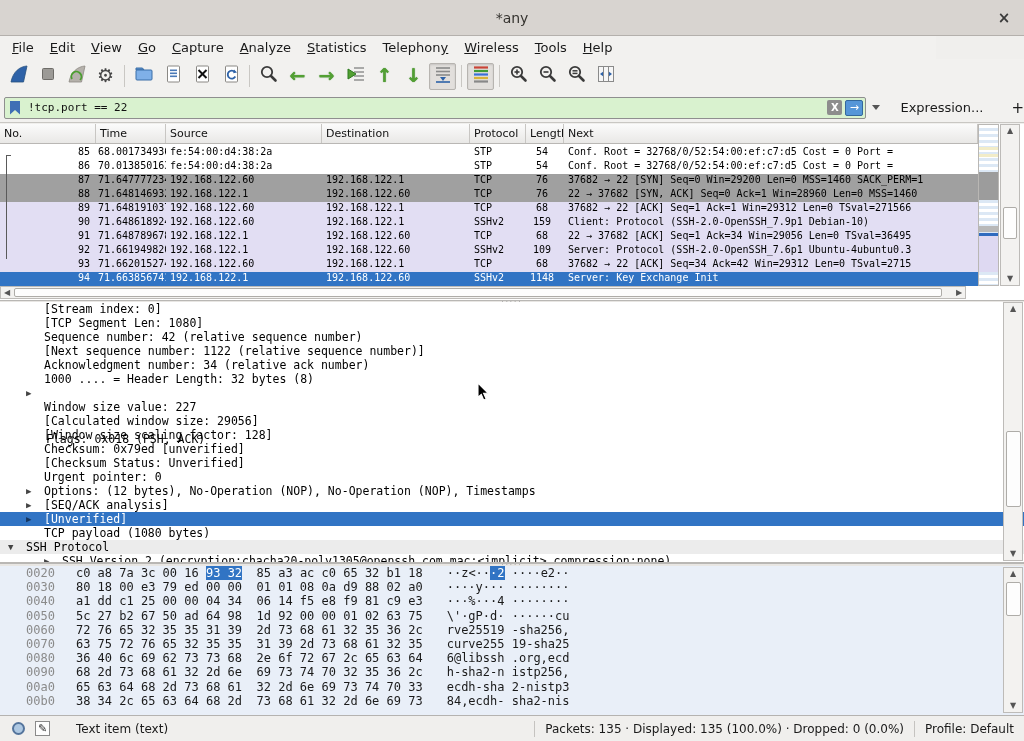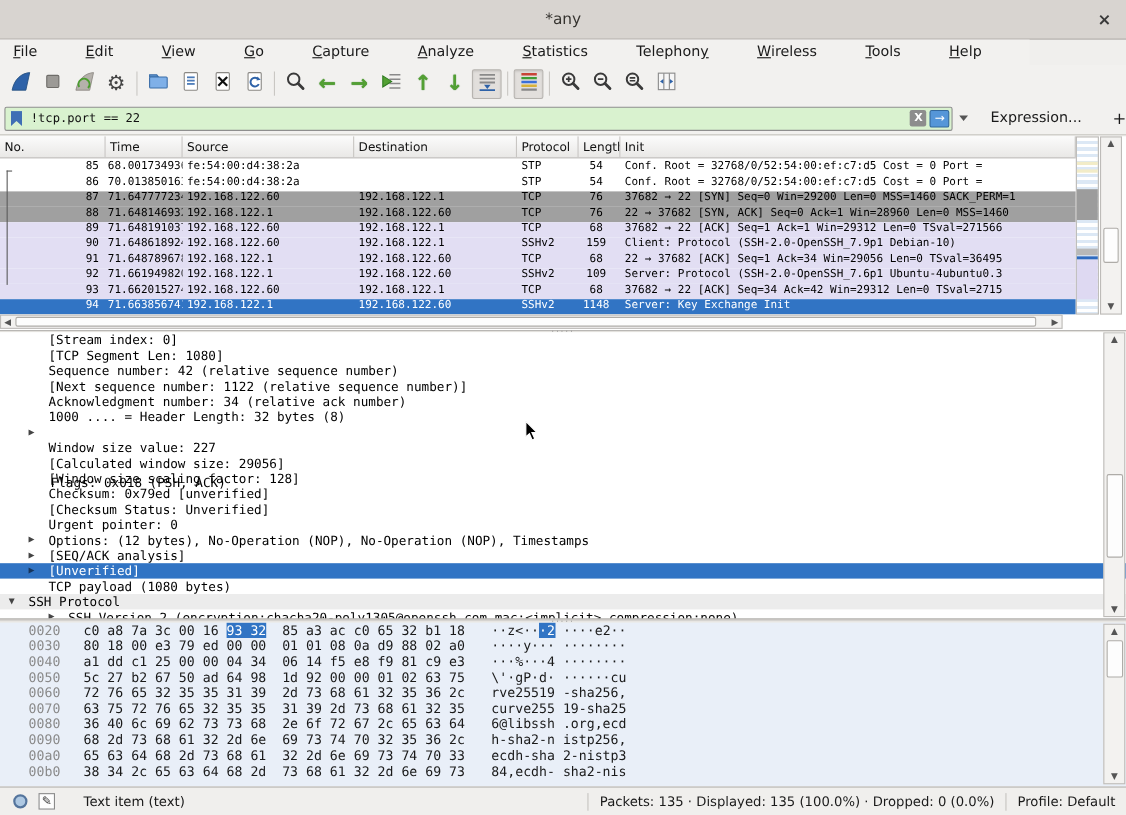"File" #menubar { gap: 28px -> none }
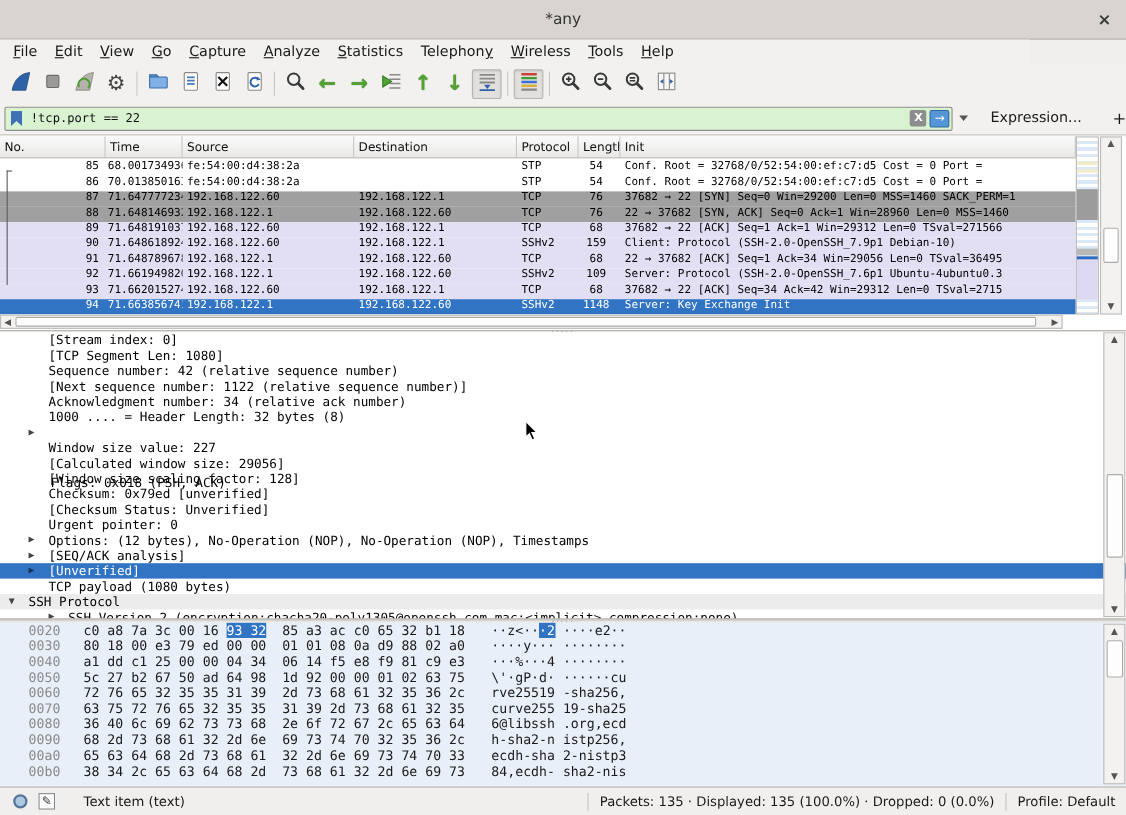"Init" div.hc { text: Init -> Next }
